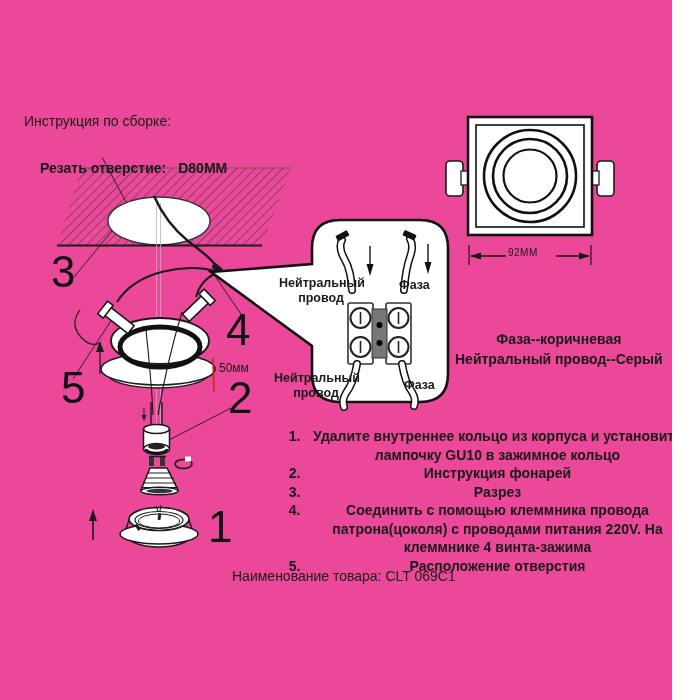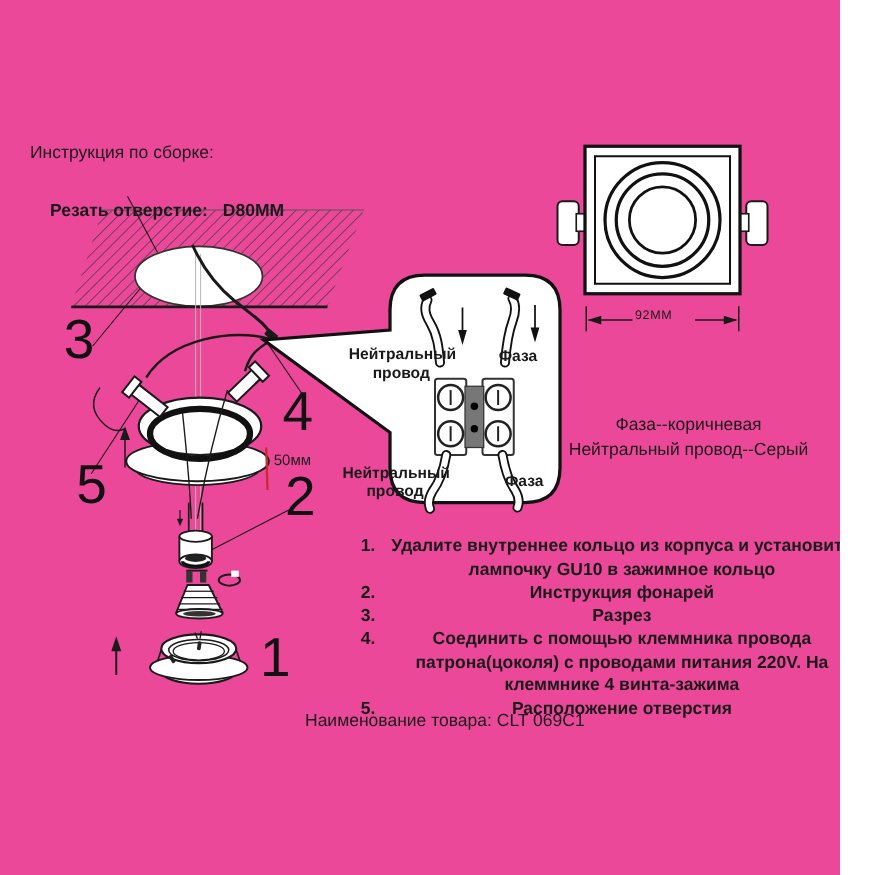"Фаза--коричневая" .legend { font-weight: 400 -> 700 }
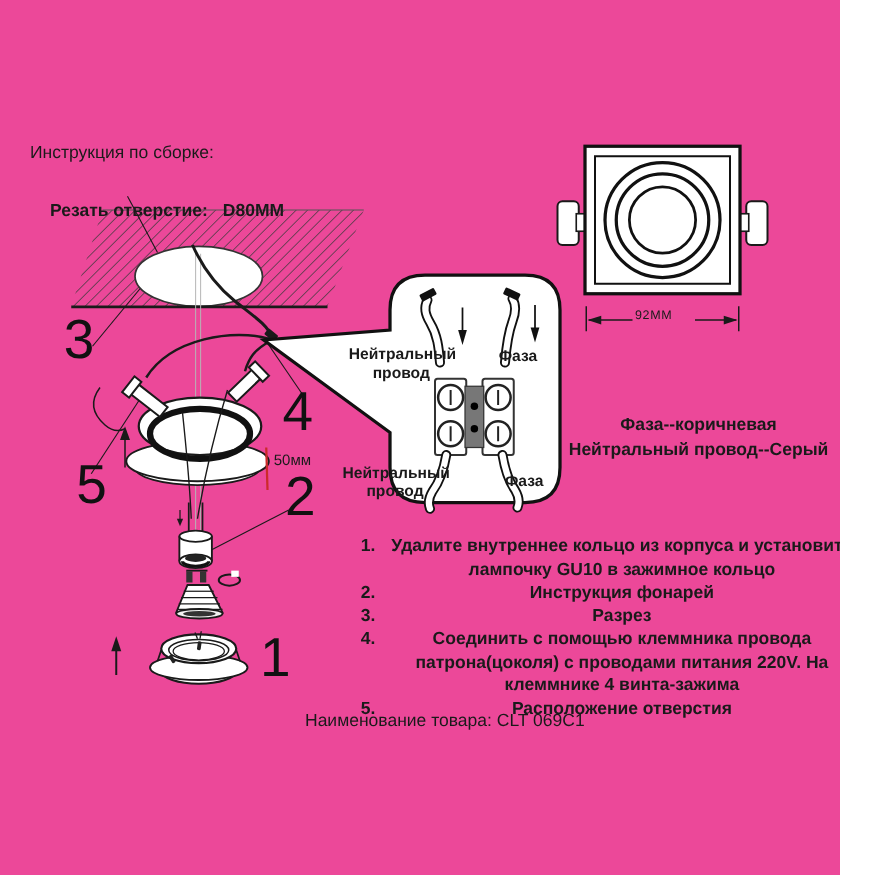"Наименование товара: CLT 069C1" .t-footer { left: 244px -> 232px }
